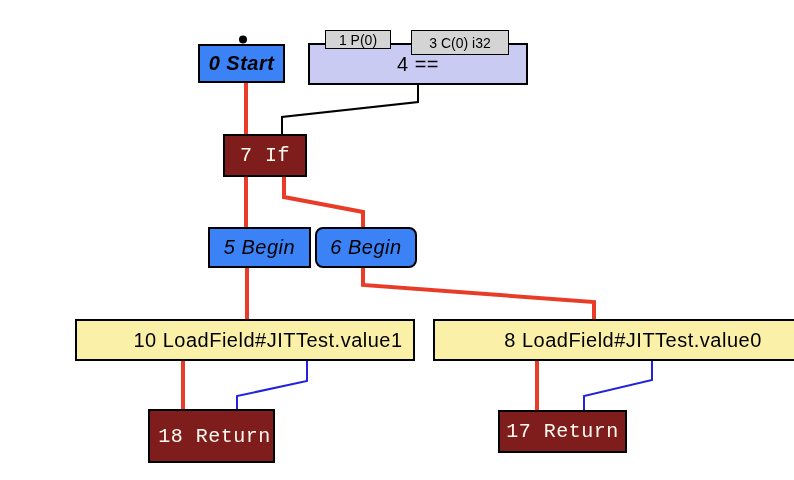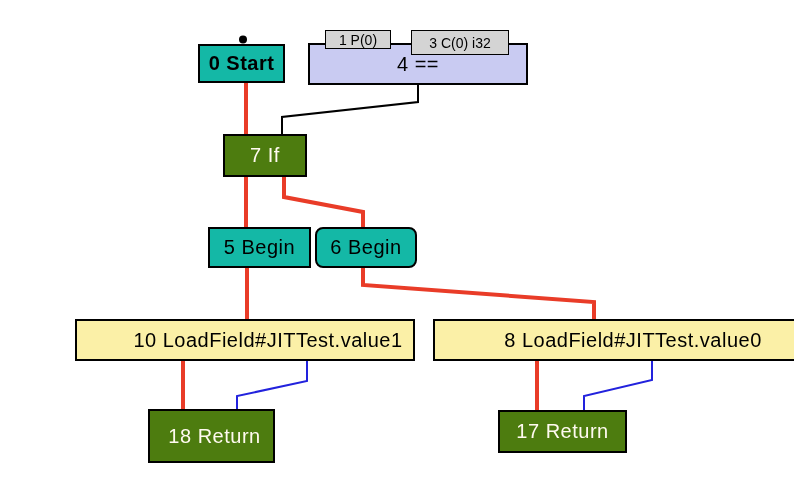"0 Start" .node.control { background: #14b8a6 -> #3b82f6; font-style: none -> italic }
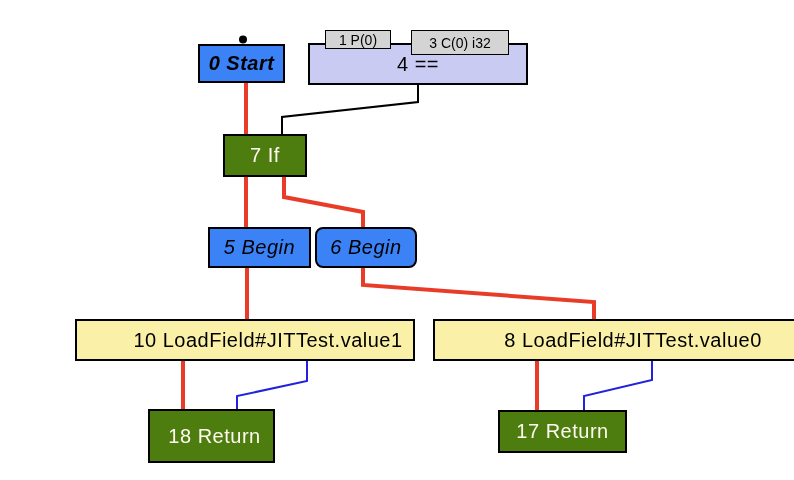"7 If" .node.terminal { background: #4d7c0f -> #7f1d1d; font-family: none -> Liberation Mono, monospace }
